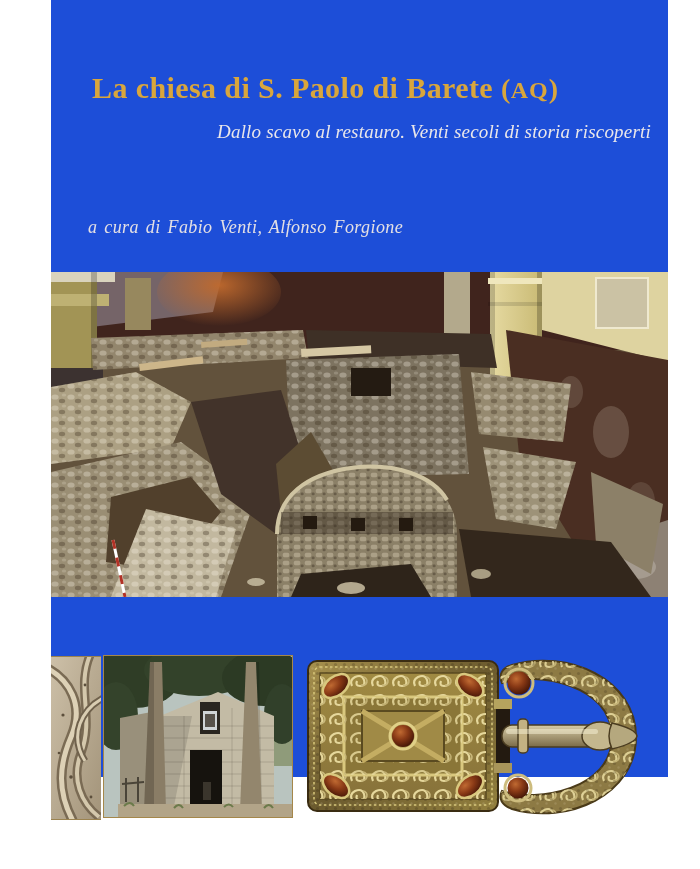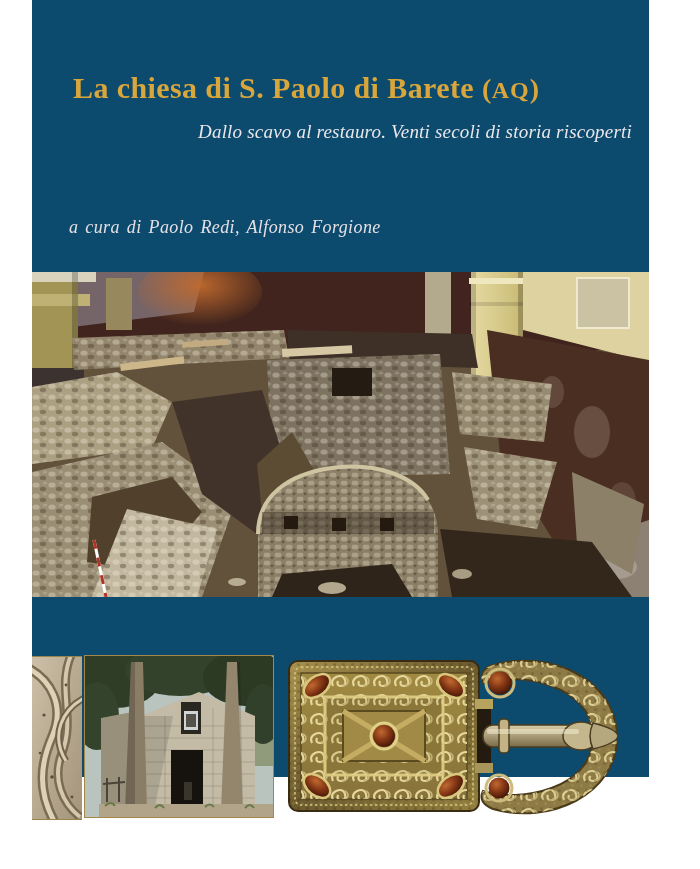"La chiesa di S. Paolo" .cover { background: #0c4a6e -> #1d4ed8; left: 32px -> 51px }
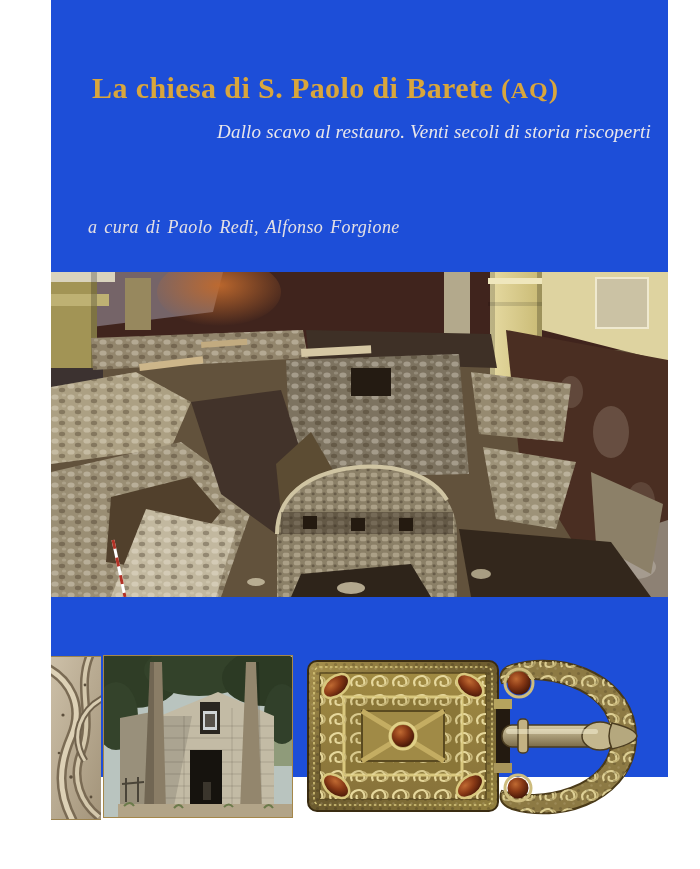"a cura di Paolo Redi," div.editors { text: Paolo Redi -> Fabio Venti }
